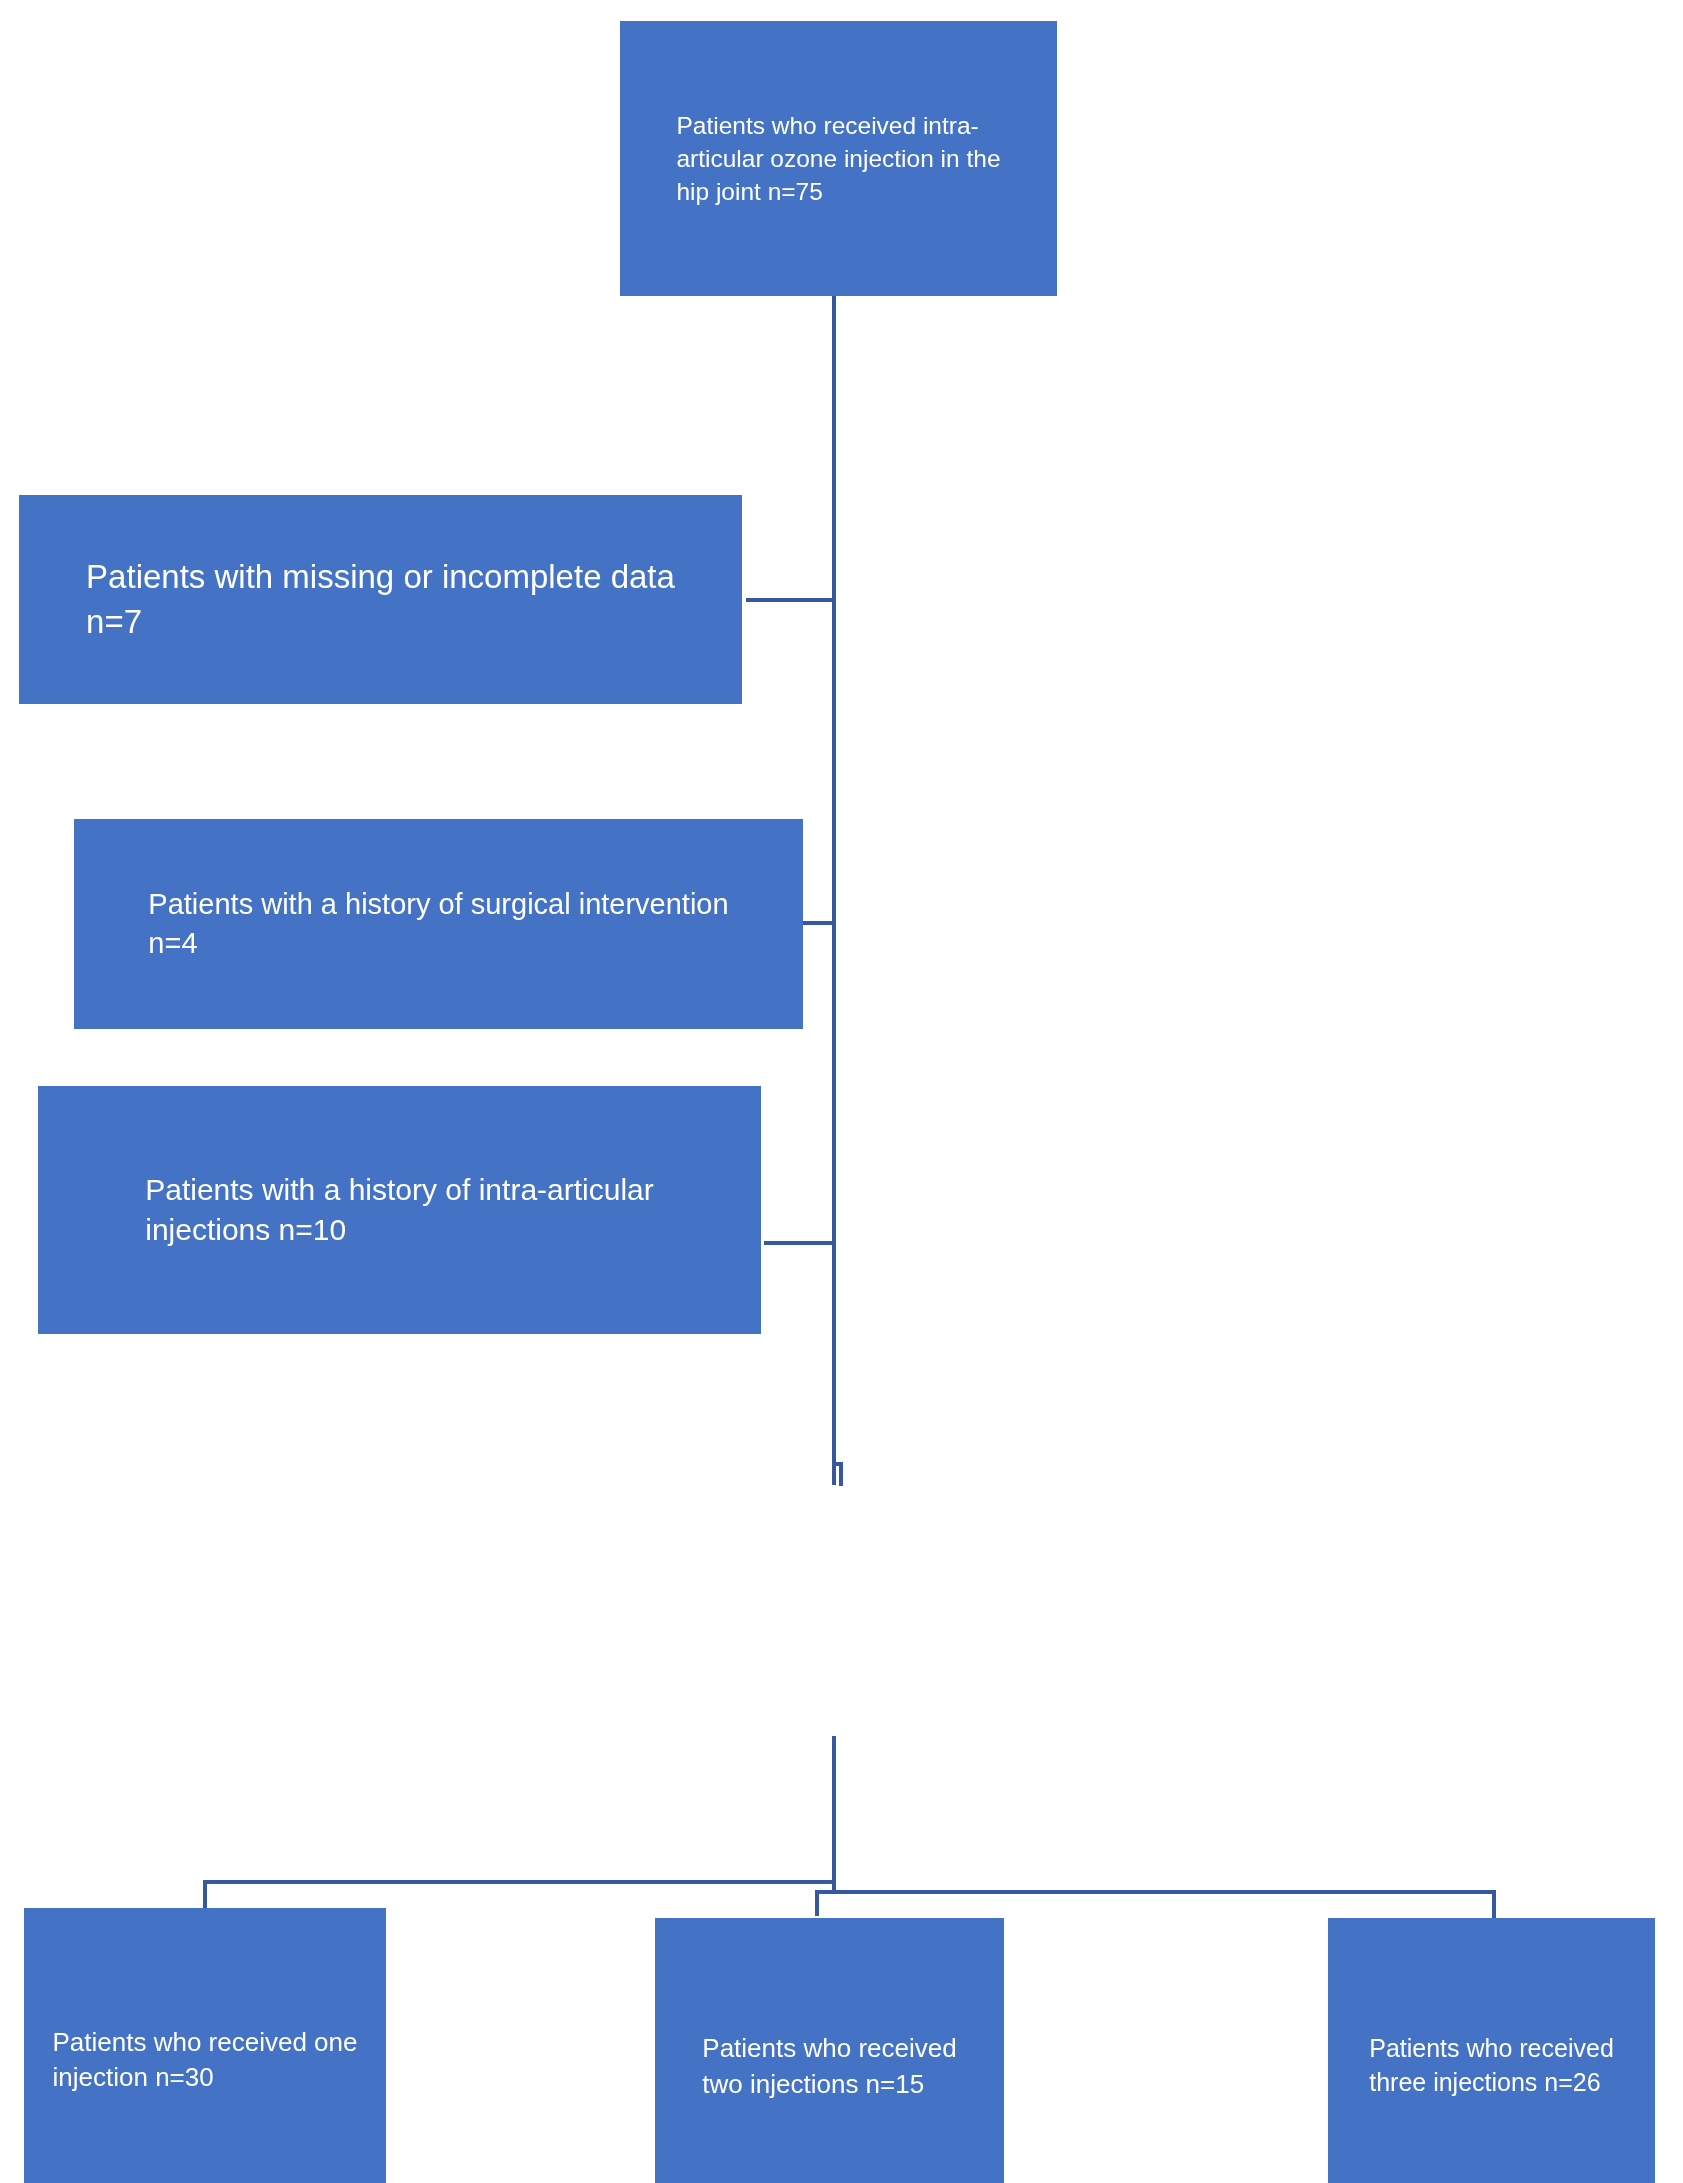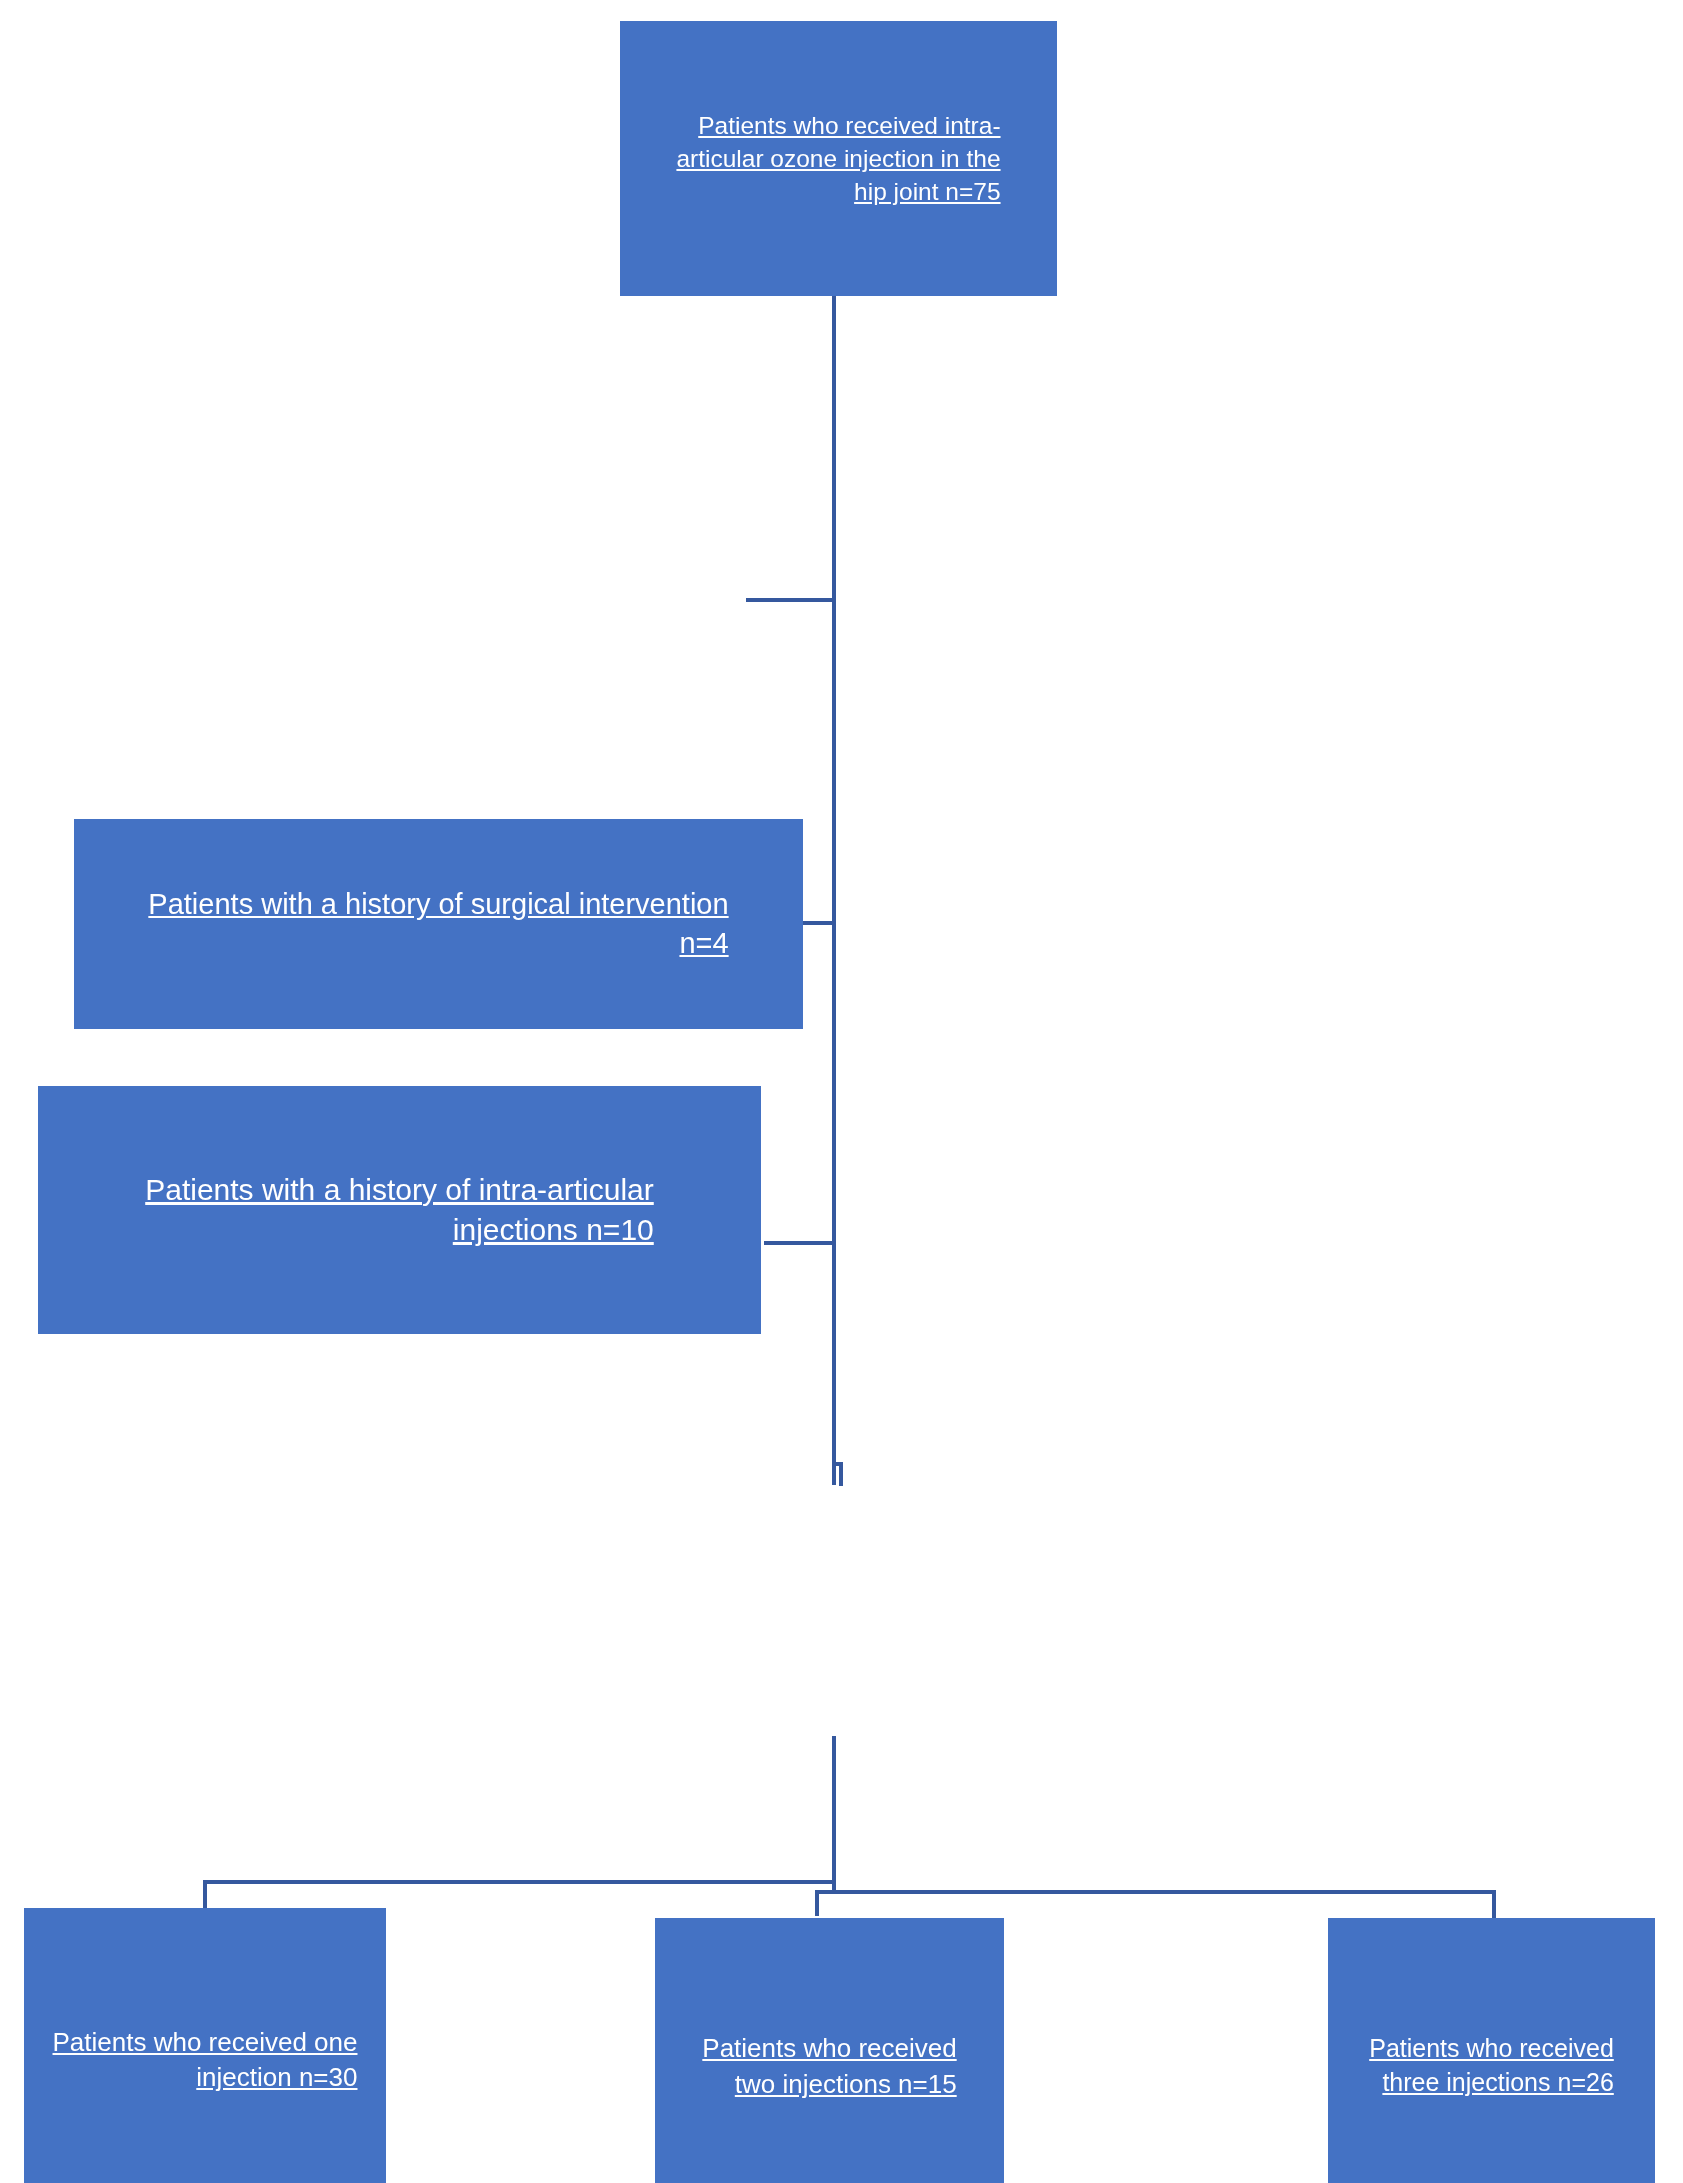"Patients who received intra-" .box { text-align: right -> left; text-decoration: underline -> none }
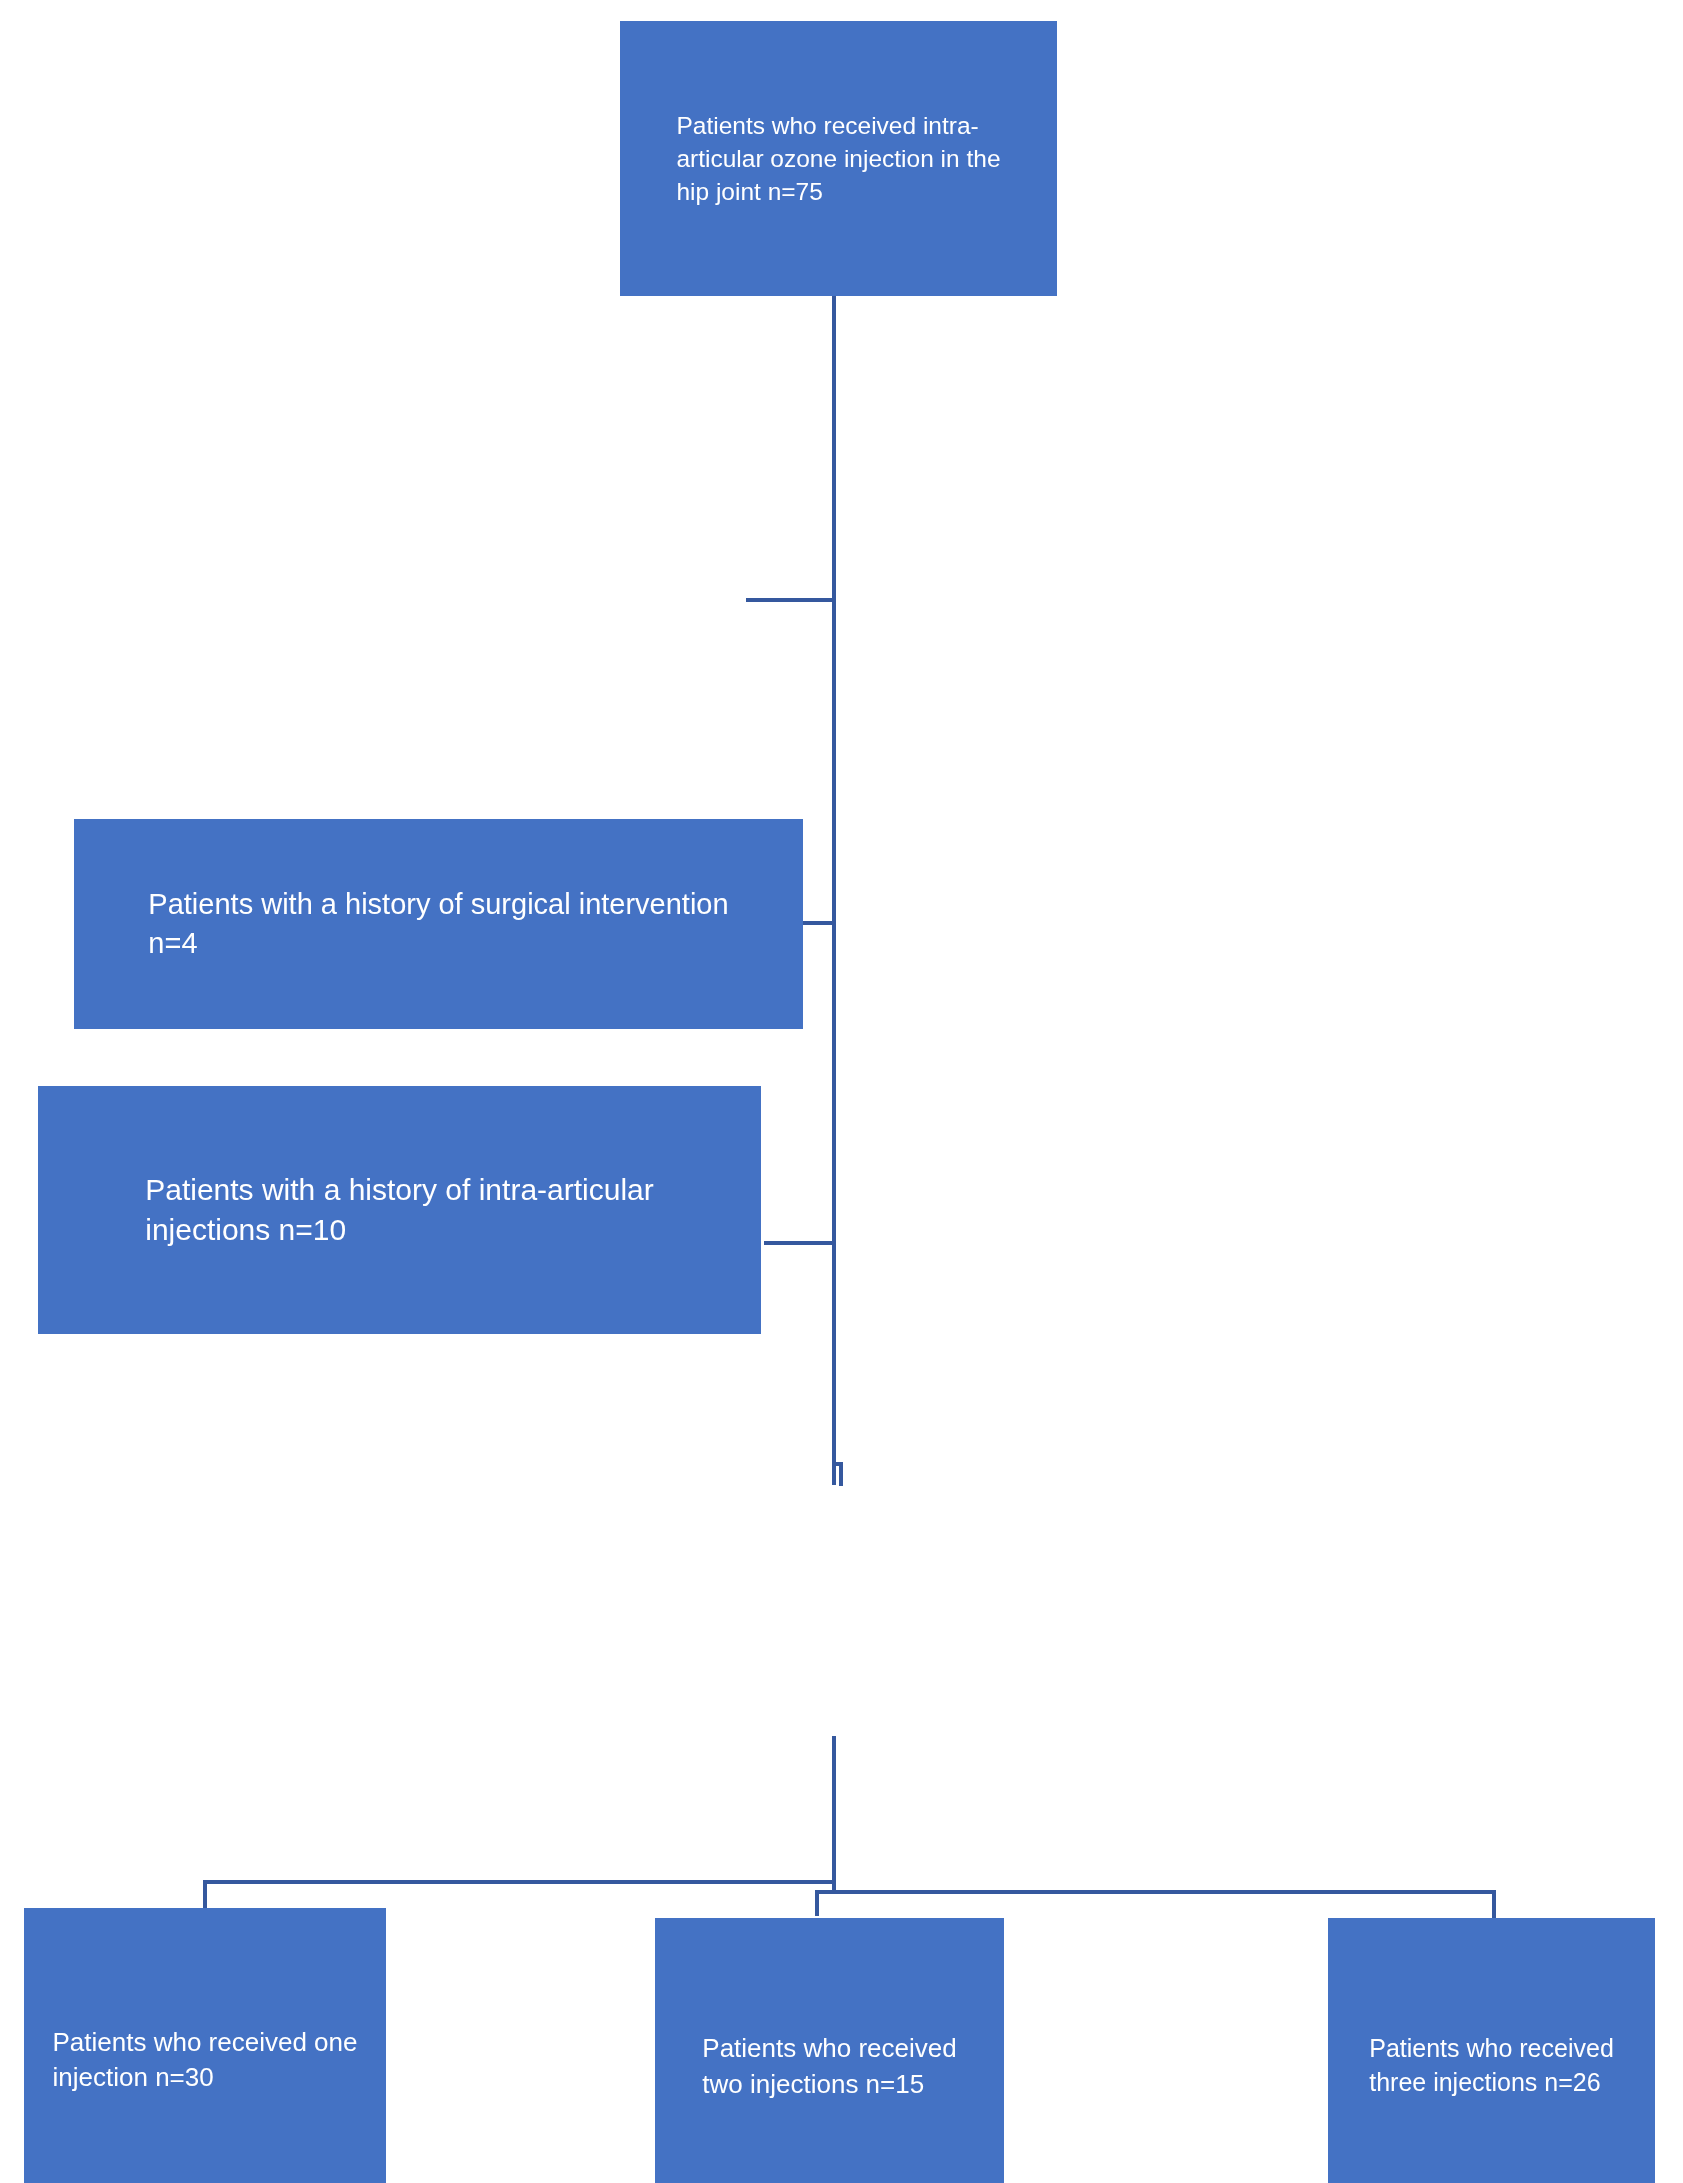"Patients with missing or incomplete" div.box { html: none -> <div> <span>Patients with missing or incomplete data n=7</span> </div> }
